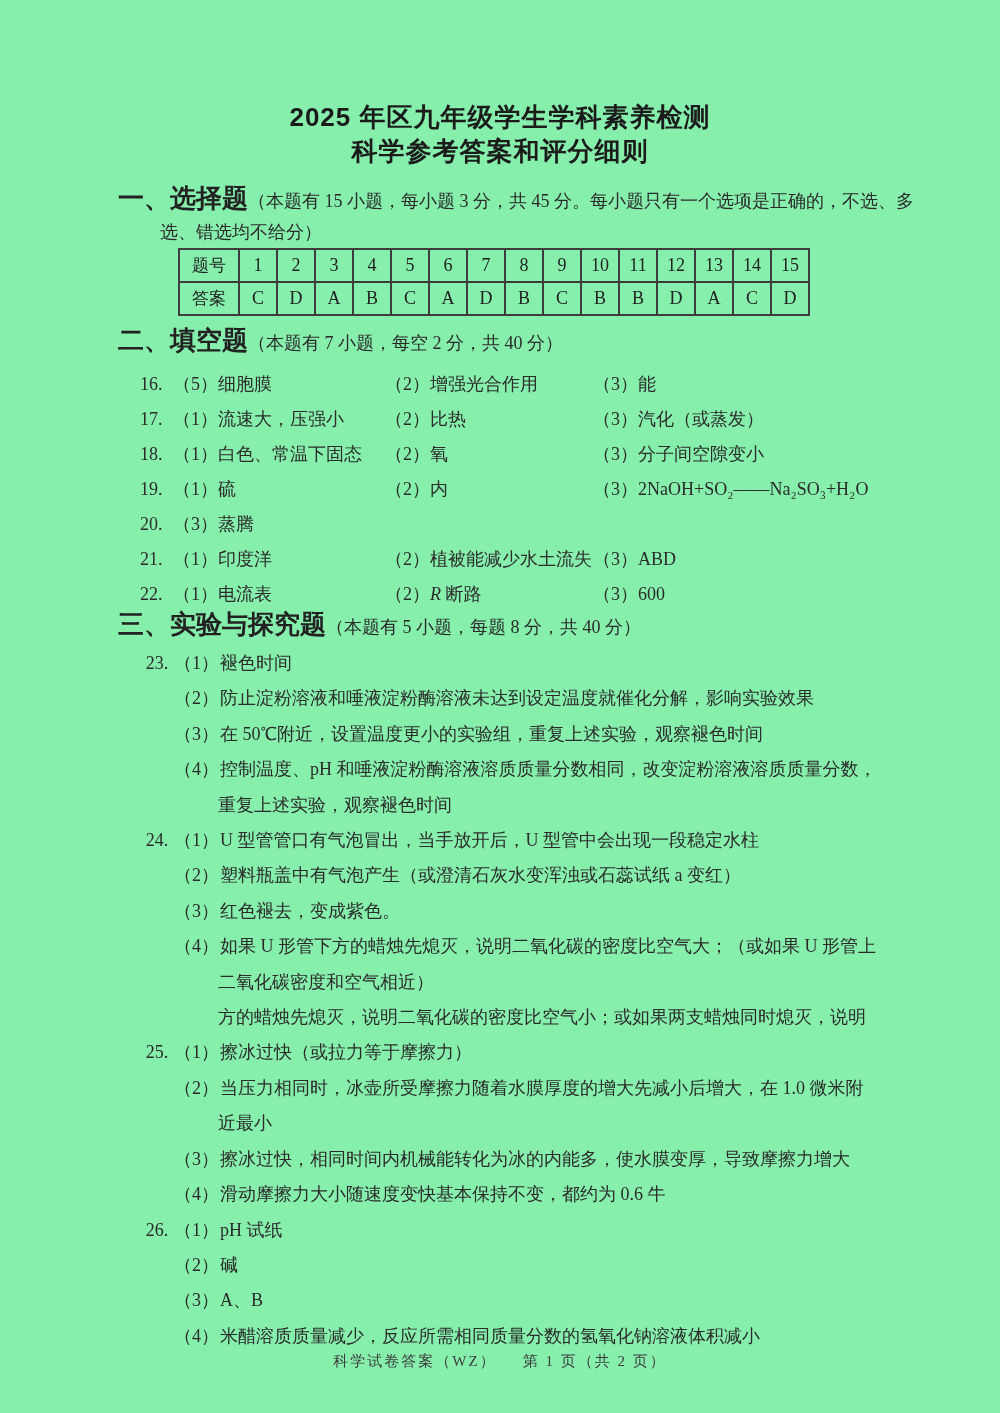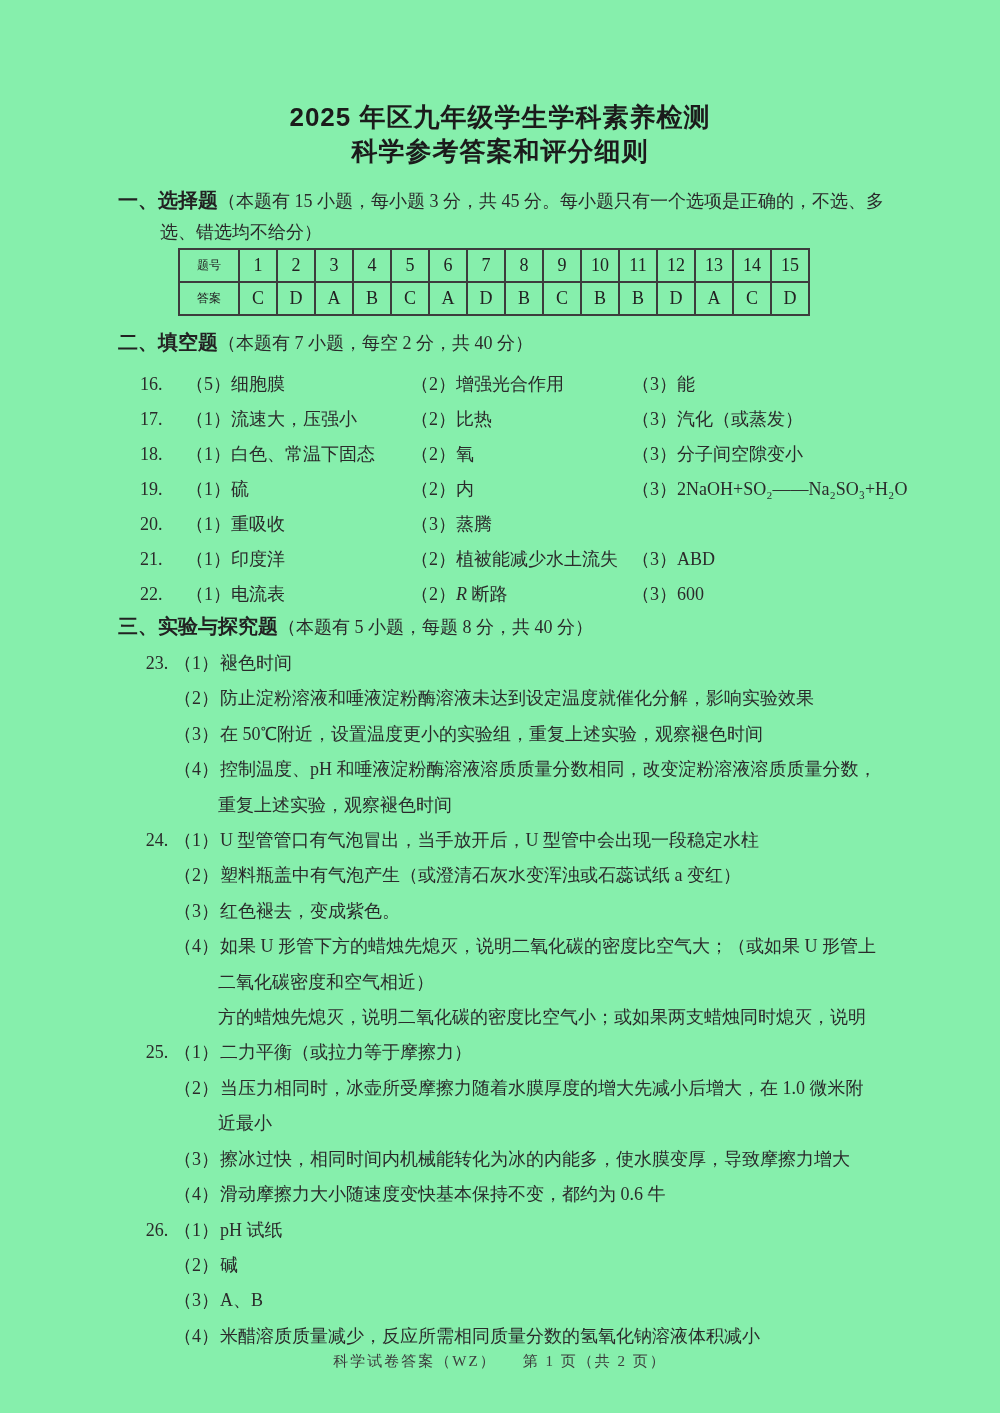"一、选择题" .sec-line .b { font-family: Liberation Sans, sans-serif -> Liberation Mono, monospace; font-size: 20px -> 26px }
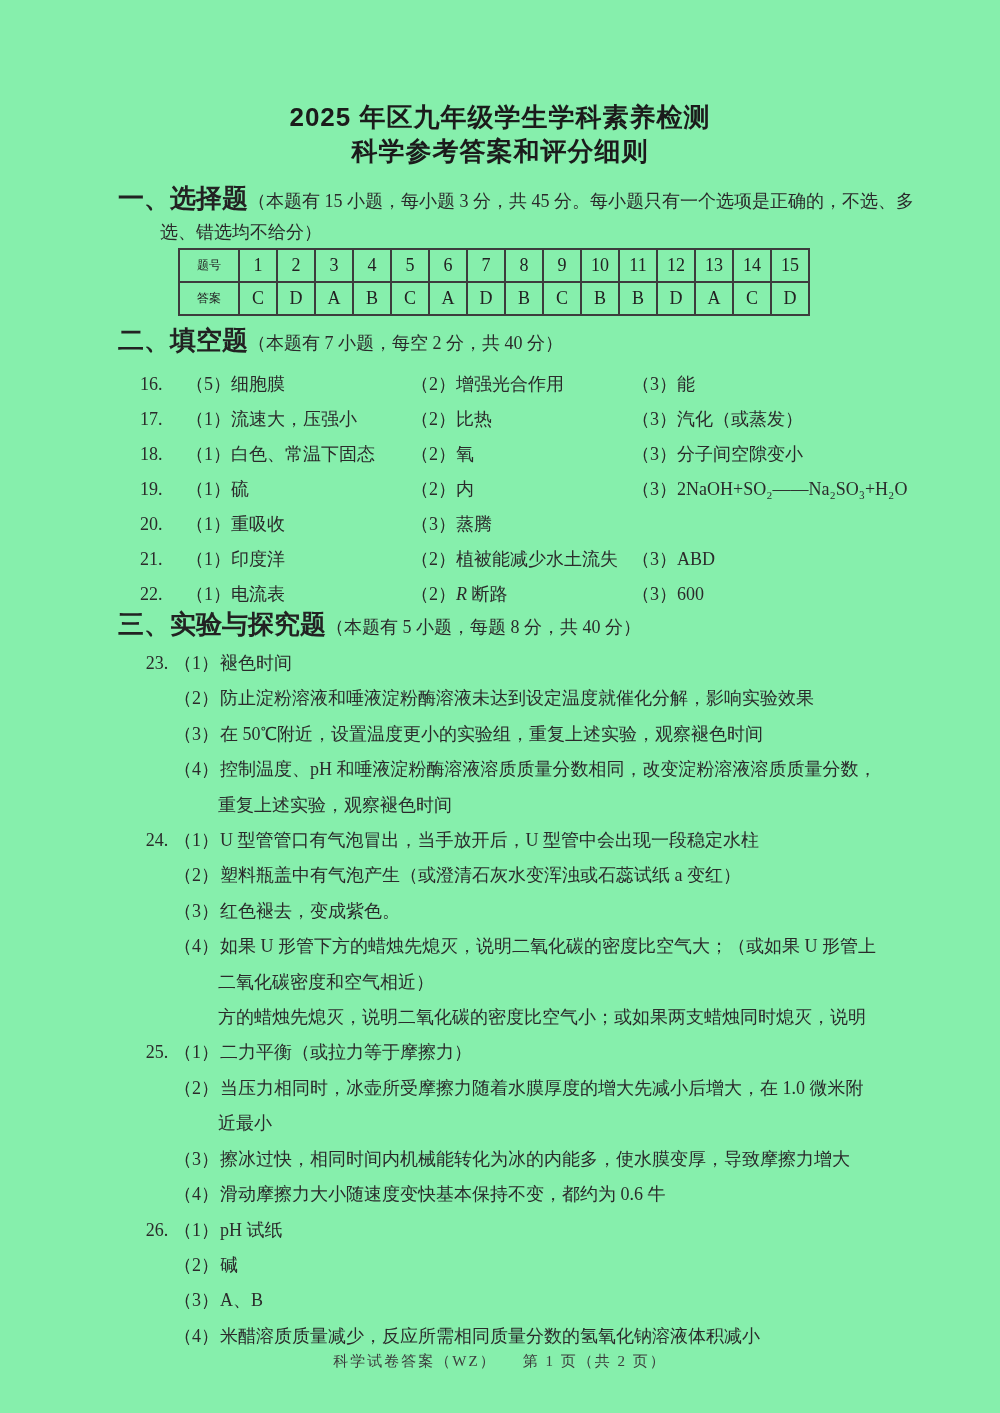"题号" table.anskey td.lab { font-size: 12px -> 17px }
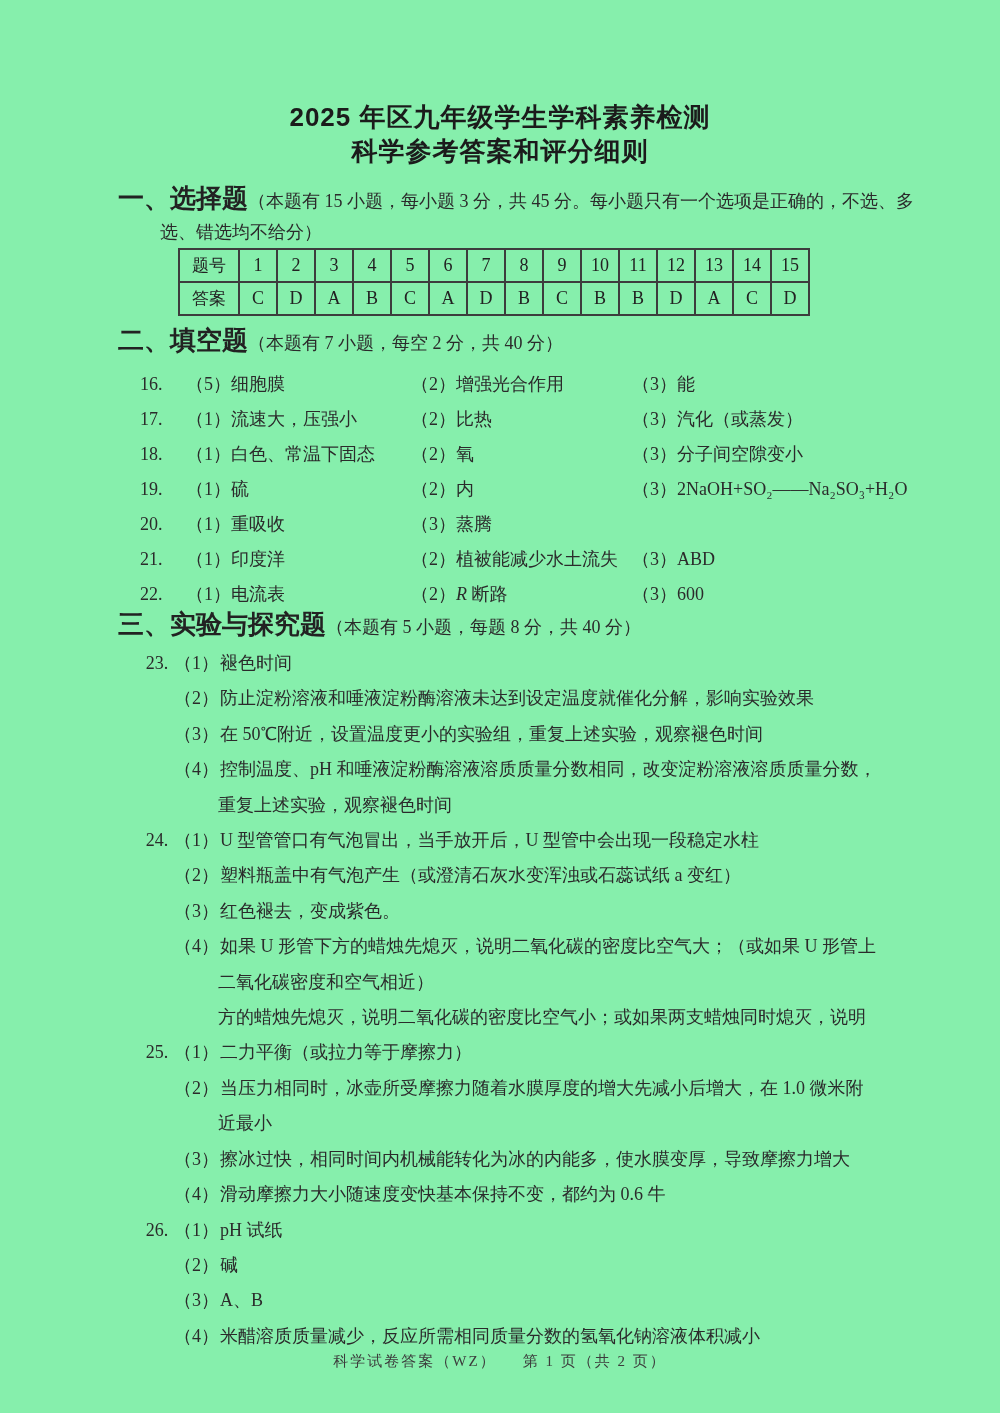"16." .frow { gap: 13px -> none }
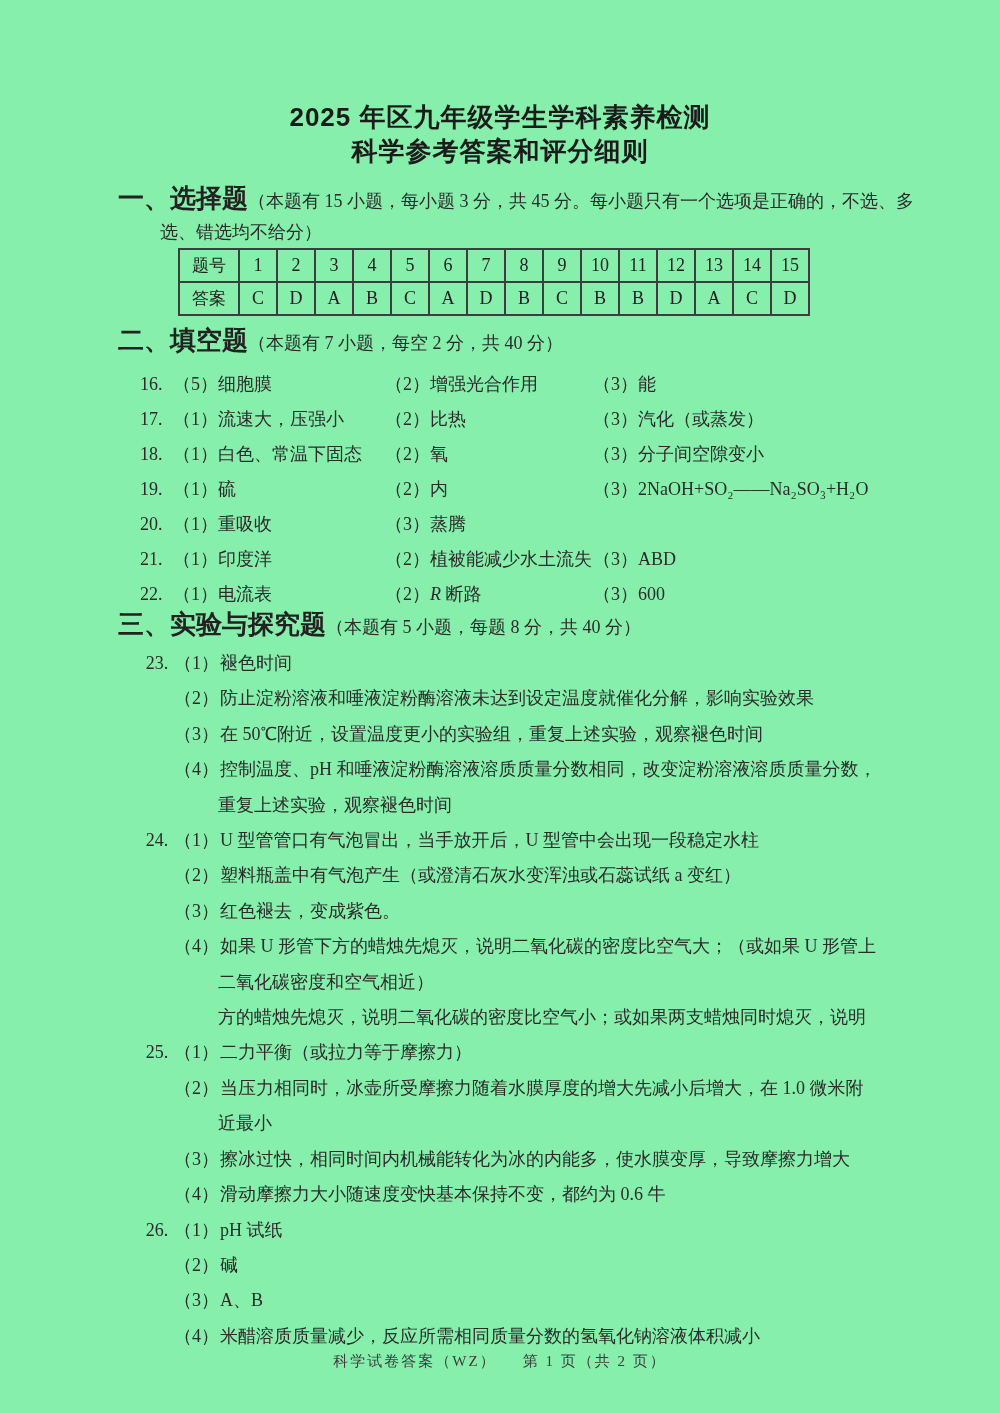"（1）重吸收" span.fc1 { html: <span>（1）重吸收</span> -> none }
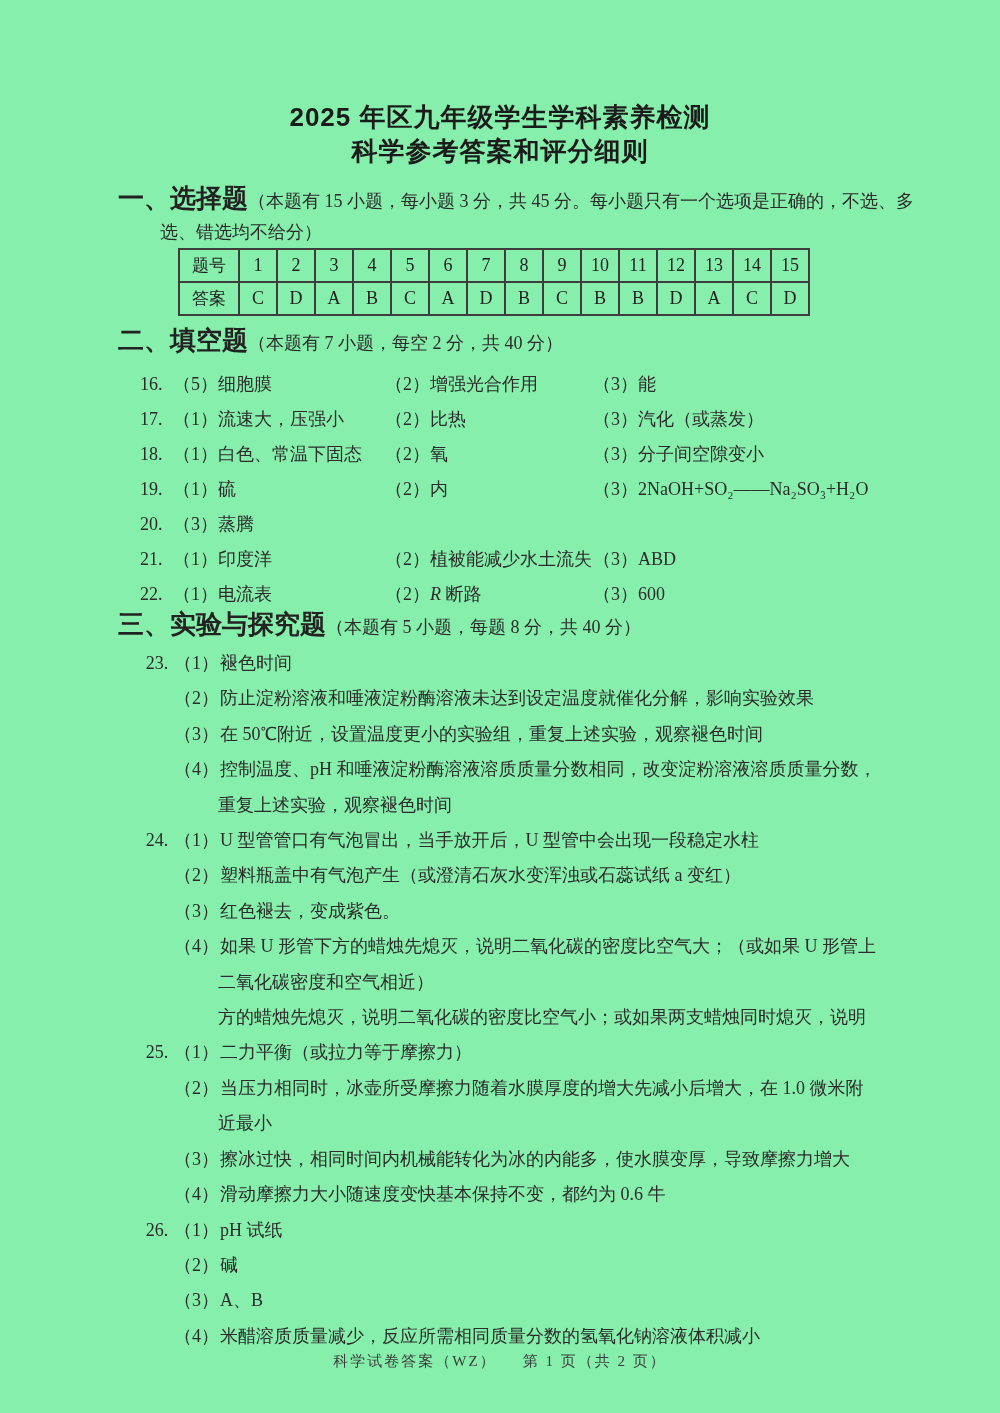"二力平衡（或拉力等于摩擦力）" span.xtxt { text: 二力平衡 -> 擦冰过快 }
